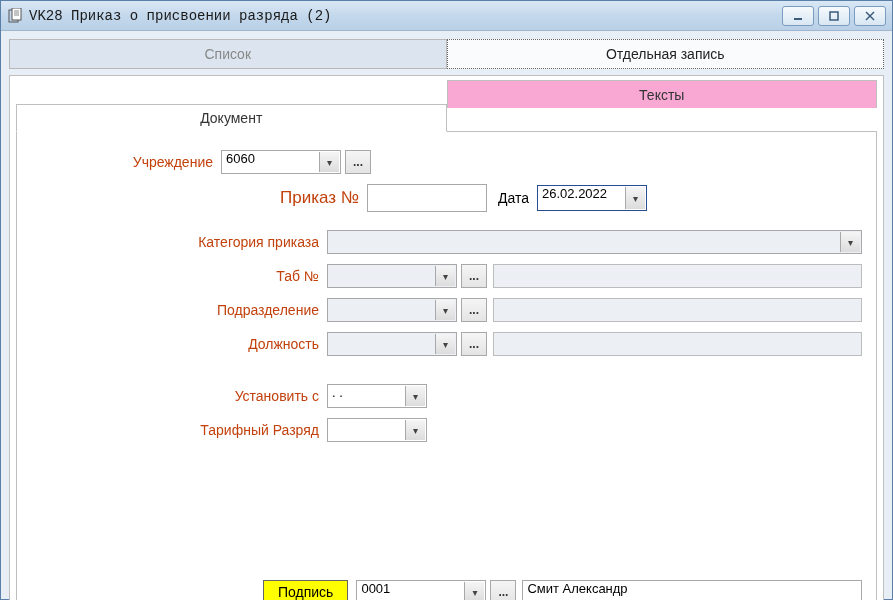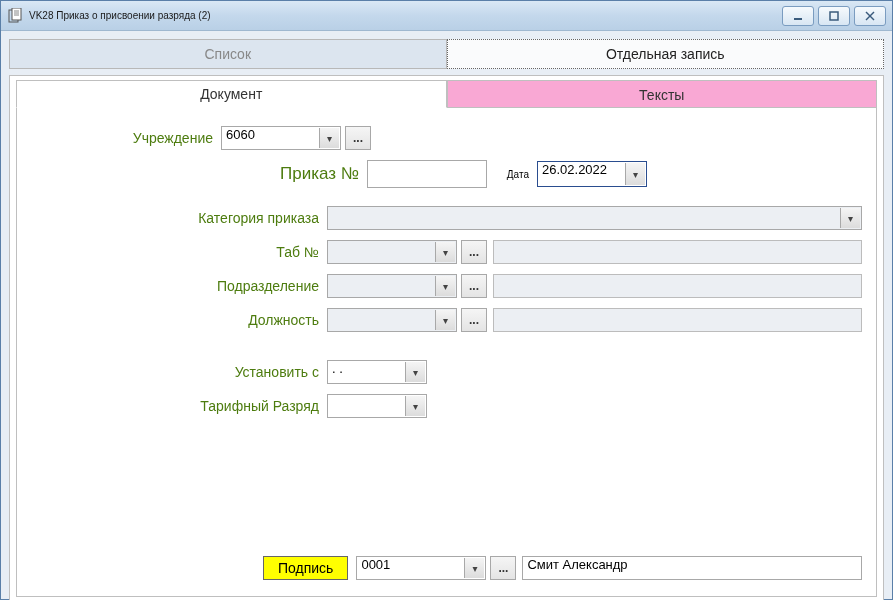"VK28 Приказ о присвоении разряда" .title-text { font-family: none -> Liberation Mono, monospace; font-size: 10px -> 14px }
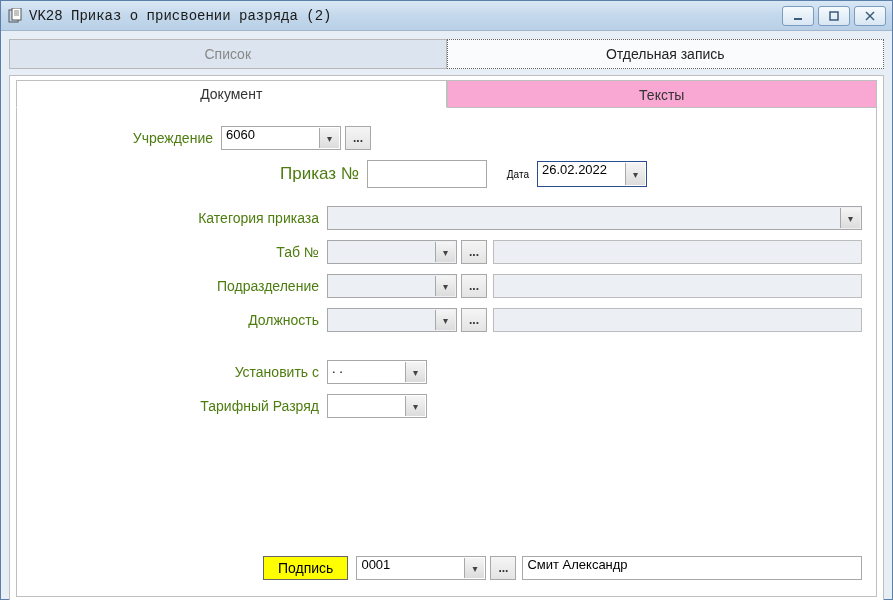"Документ" .innertab.active { margin-top: none -> 24px }
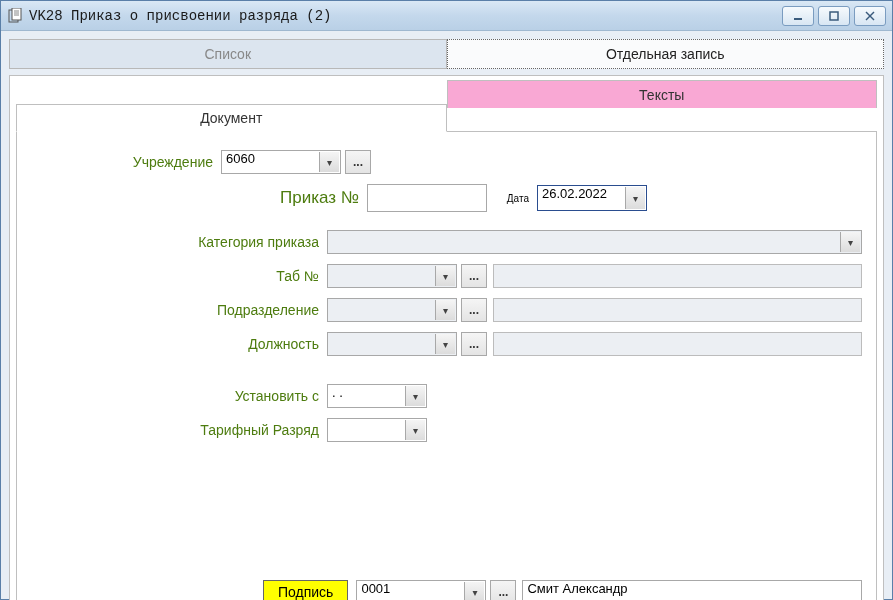"Учреждение" .lbl { color: #4d7c0f -> #c2410c }
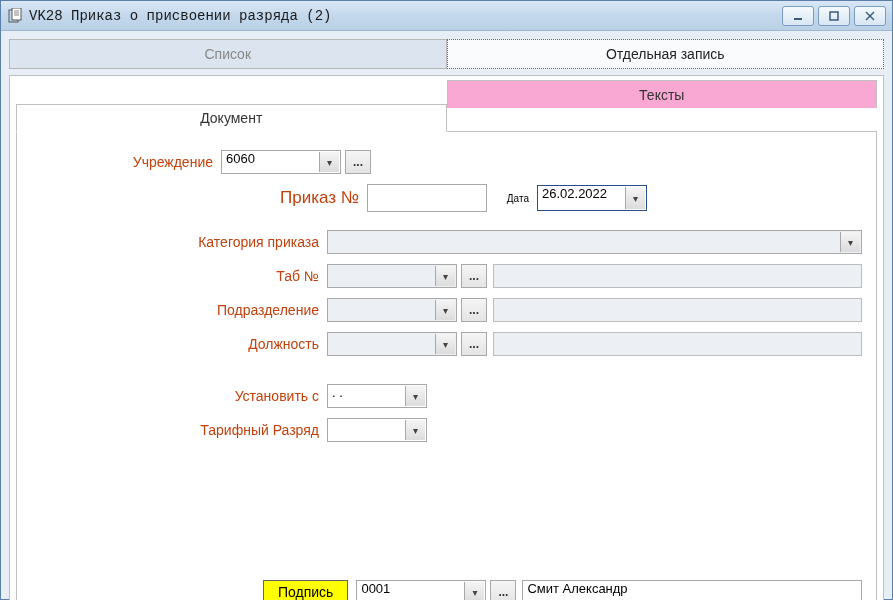"Дата" div { font-size: 10px -> 14px }
